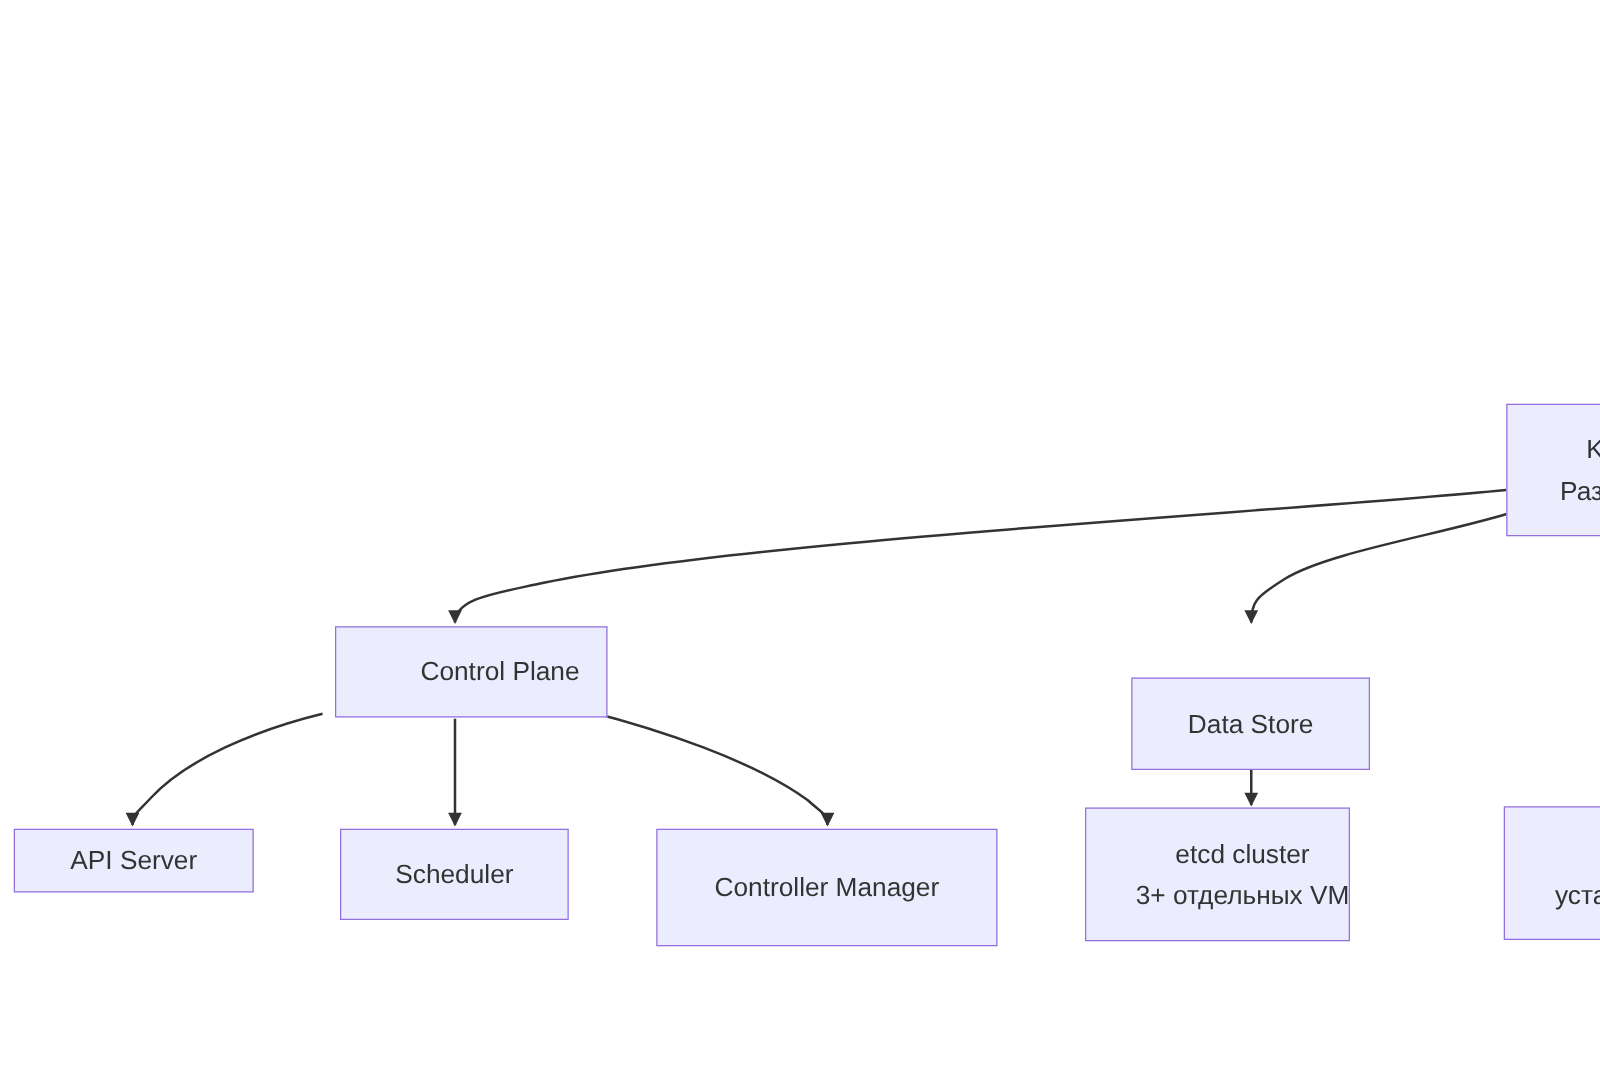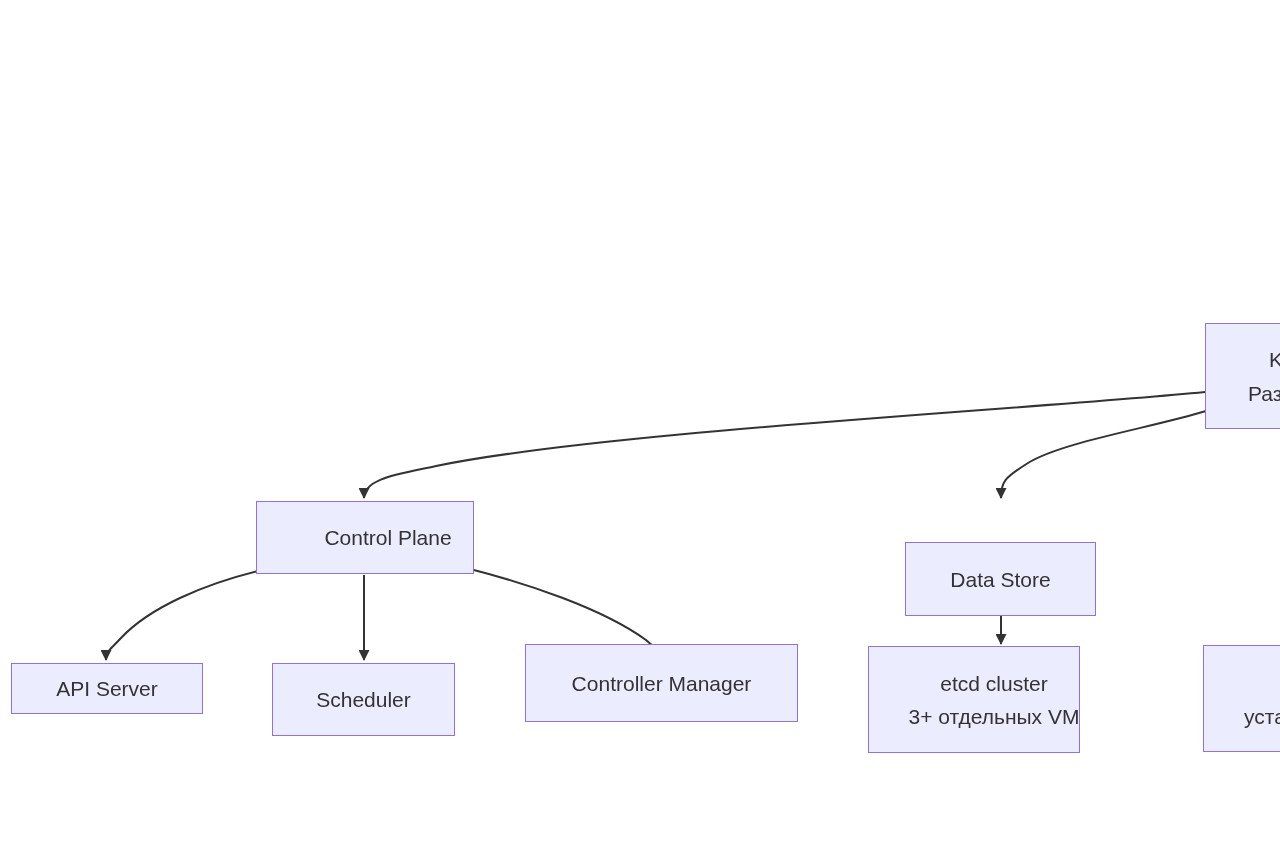"Control Plane" .node-control-plane { left: 256px -> 268px }
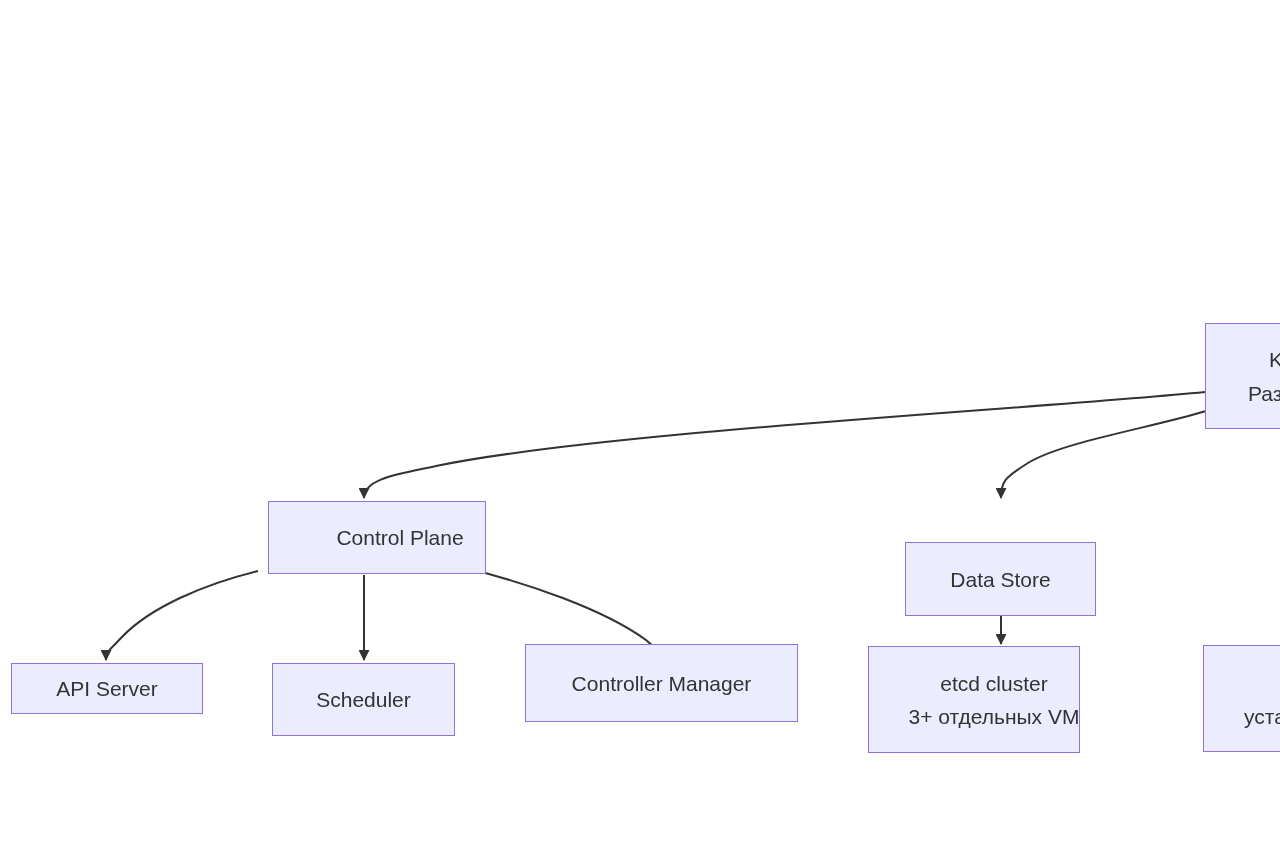"Controller Manager" .node-controller-manager { height: 78px -> 94px; top: 644px -> 663px }
